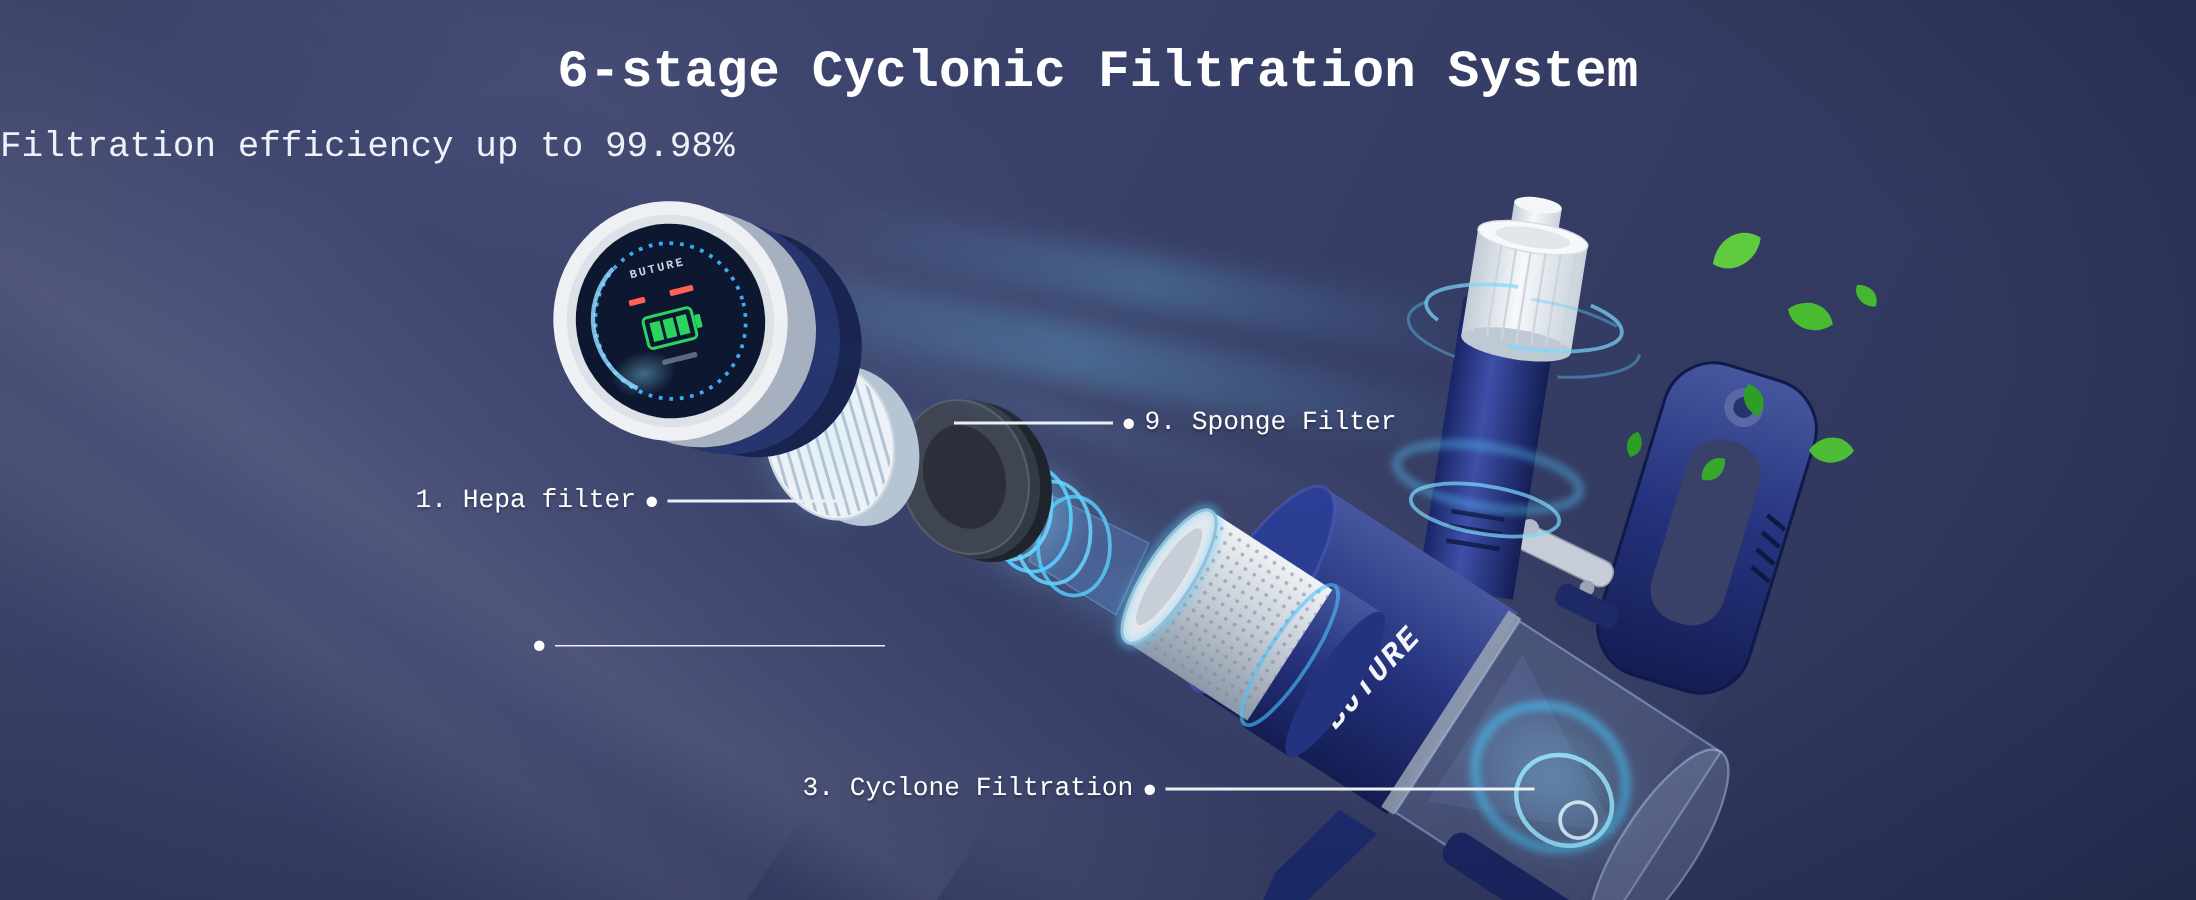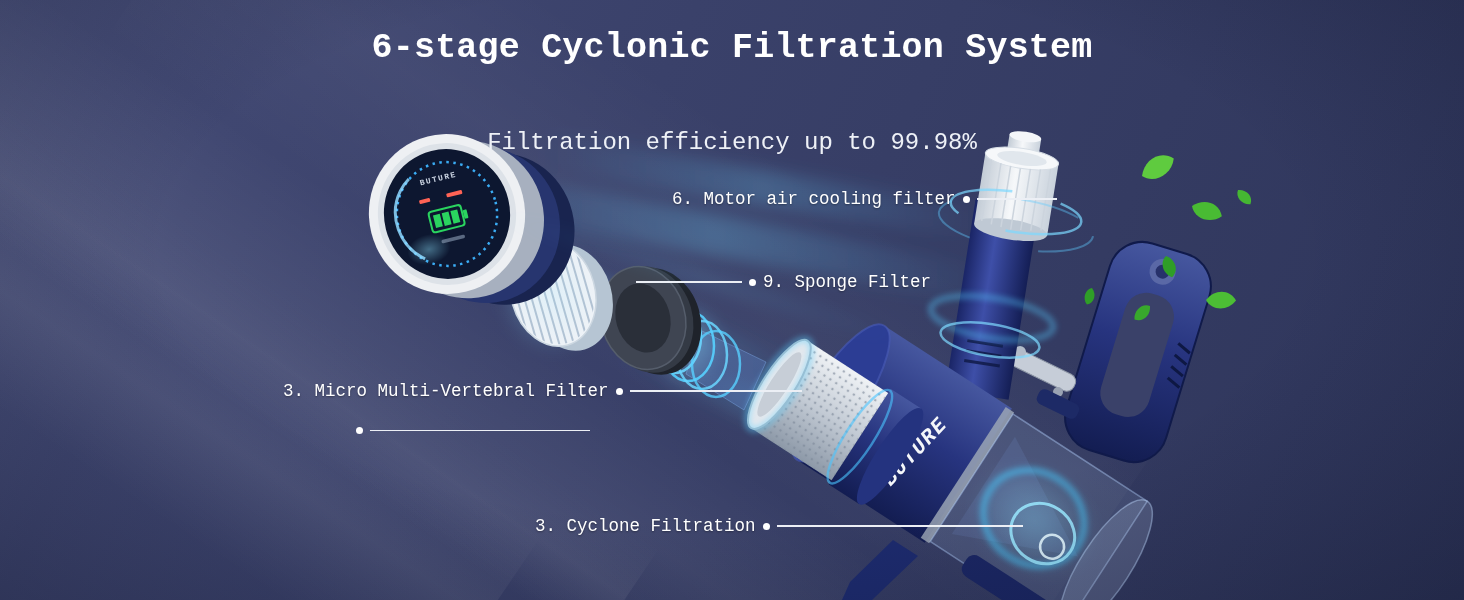"Filtration efficiency up to 99.98%" .subtitle { margin-top: 44px -> none; text-align: center -> none }
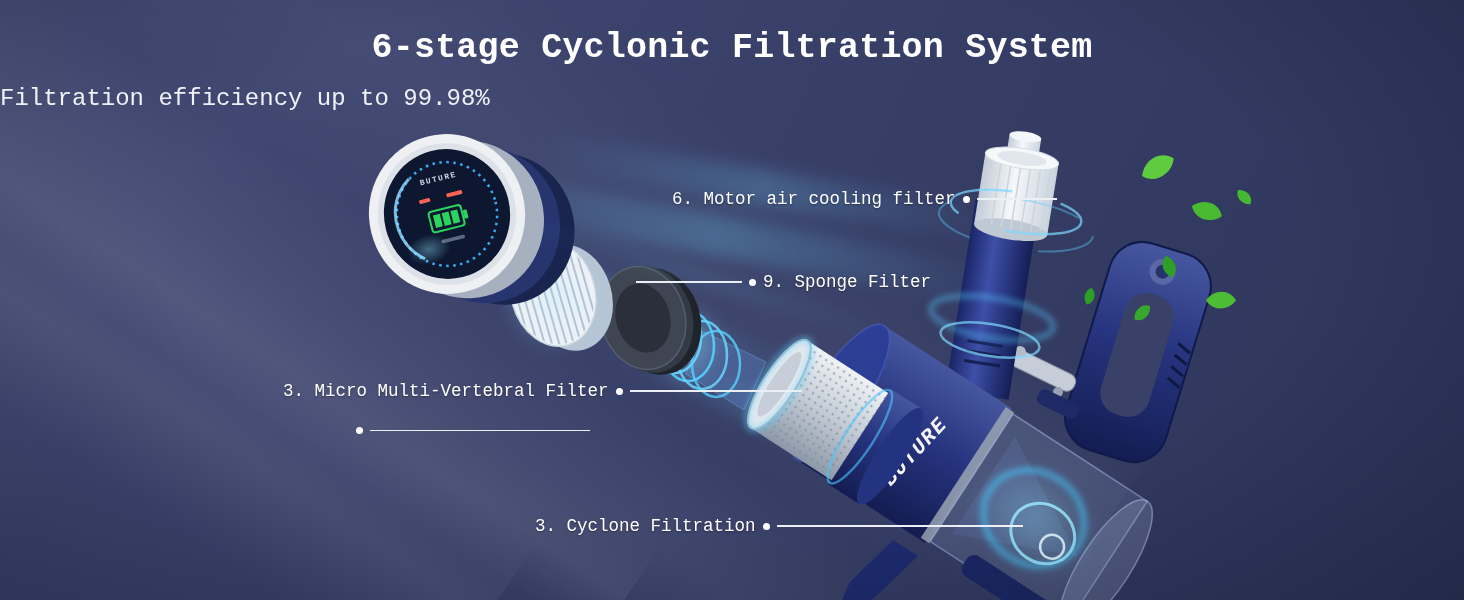"6. Motor air cooling filter" div.callout { html: <div> <span>6. Motor air cooling filter</span> <span></span> <span></span> </div> -> none }
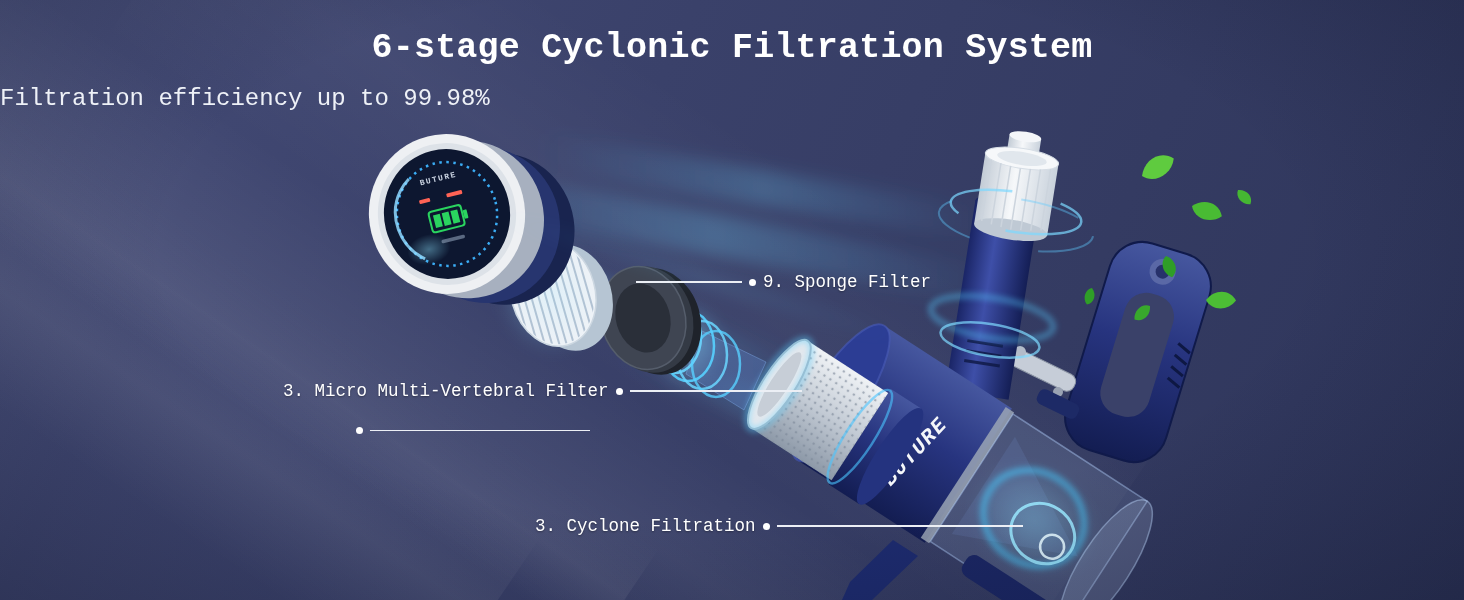"1. Hepa filter" div.callout { html: none -> <div> <span>1. Hepa filter</span> <span></span> <span></span> </div> }
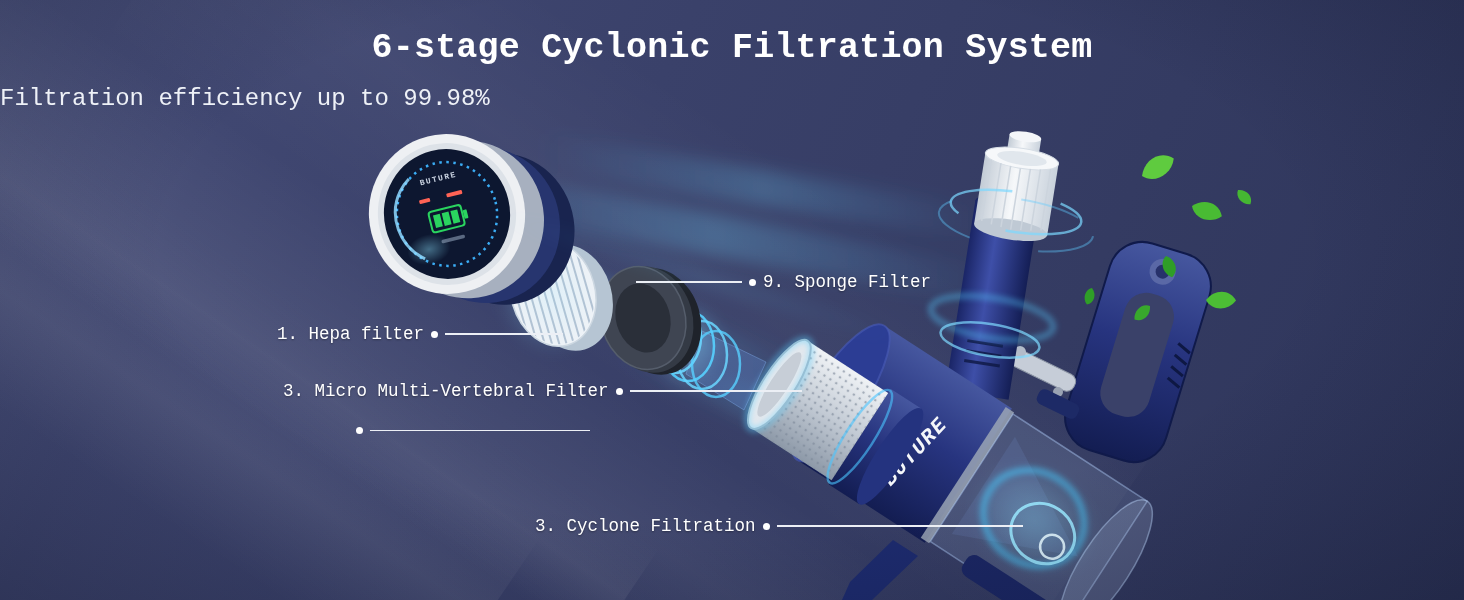"3. Micro Multi-Vertebral Filter" div.callout { html: <div> <span>3. Micro Multi-Vertebral Filter</span> <span></span> <span></span> </div> -> none }
